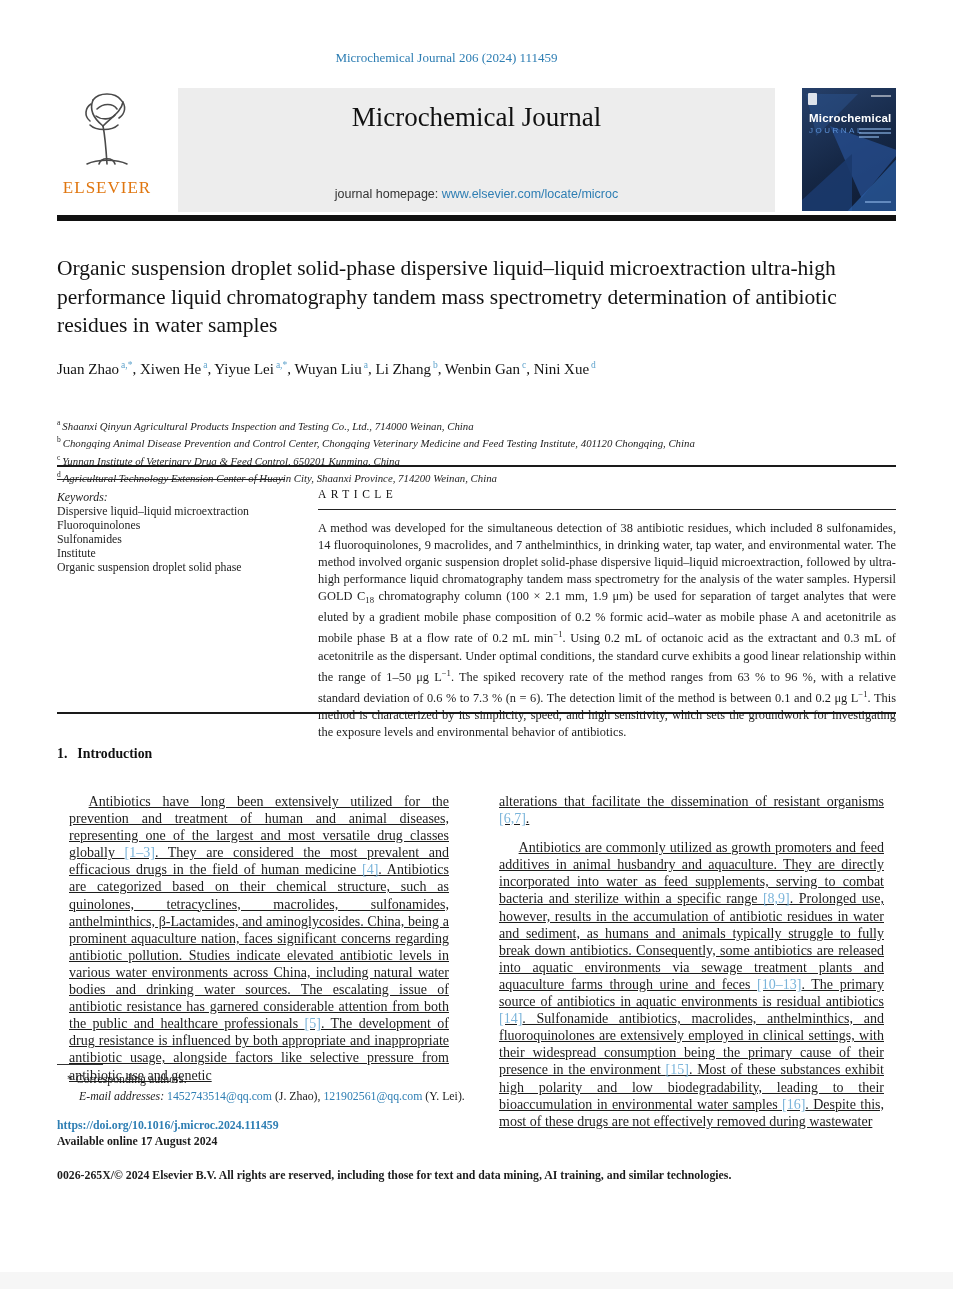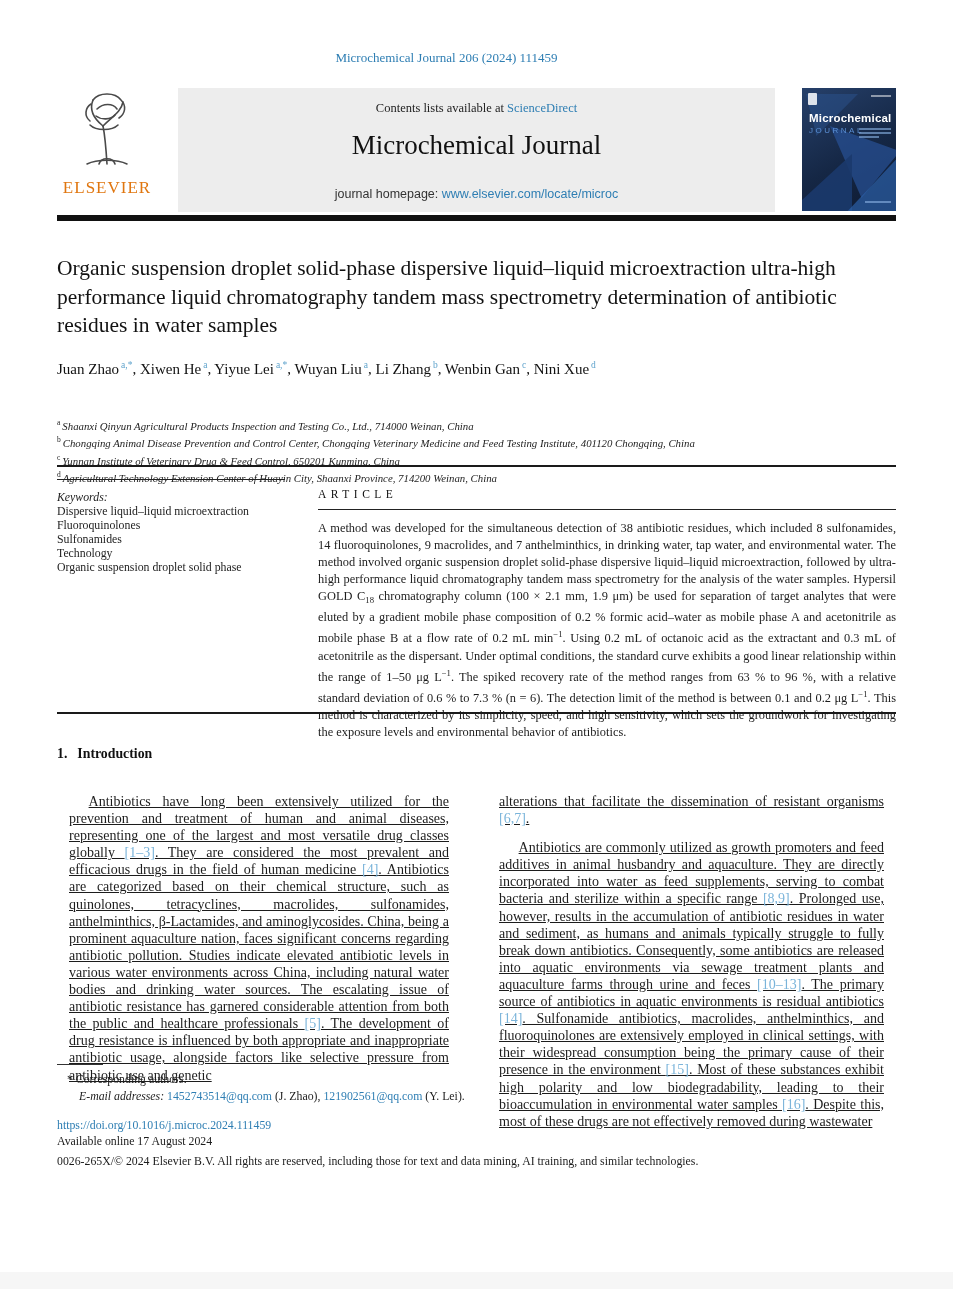"Contents lists available at" div.contents-line { html: <div> <span>Contents lists available at </span><span>ScienceDirect</span> </div> -> none }
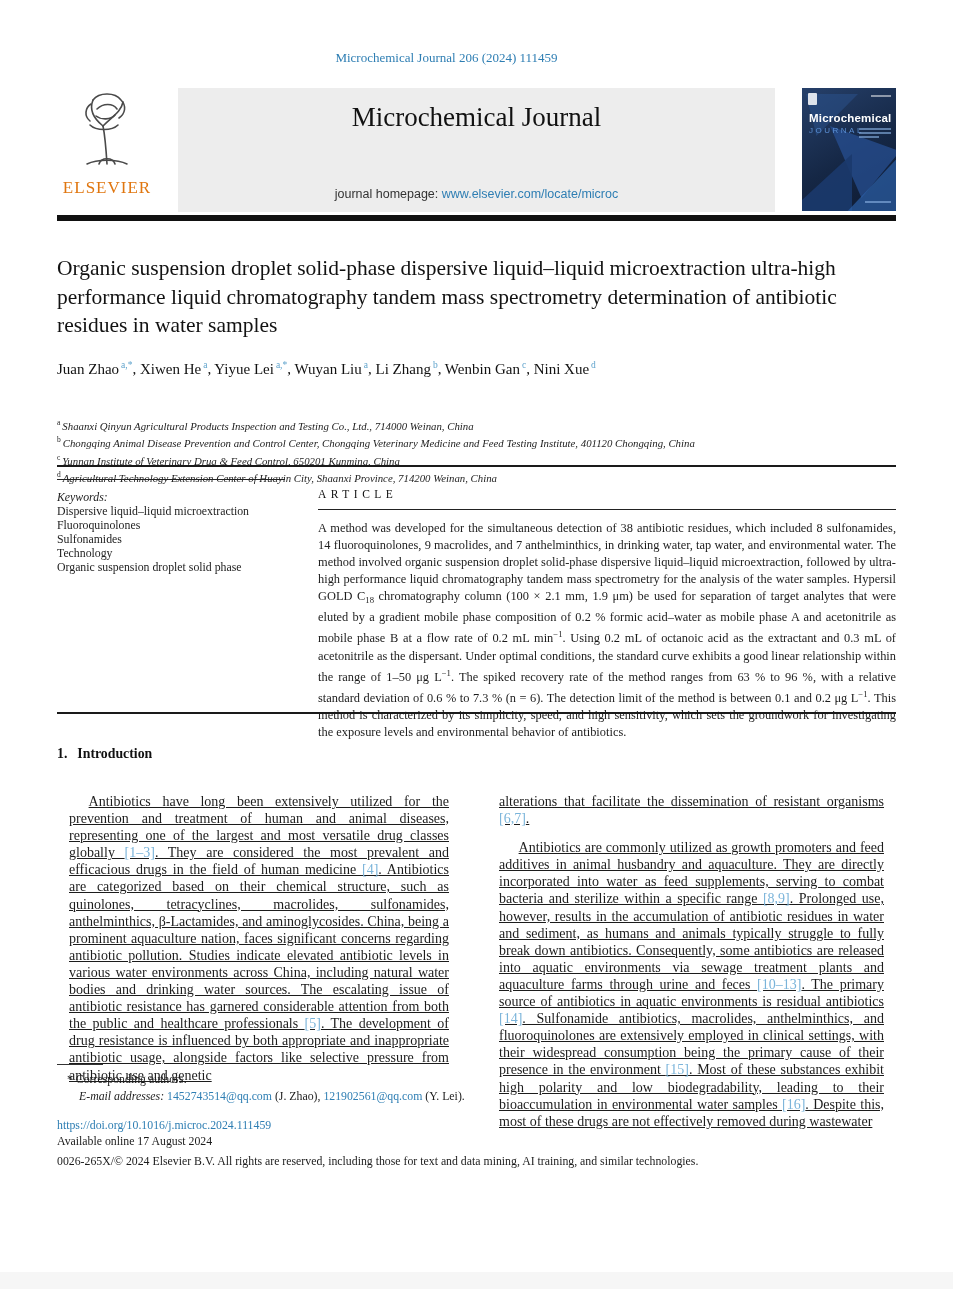"Technology" div { text: Technology -> Institute }
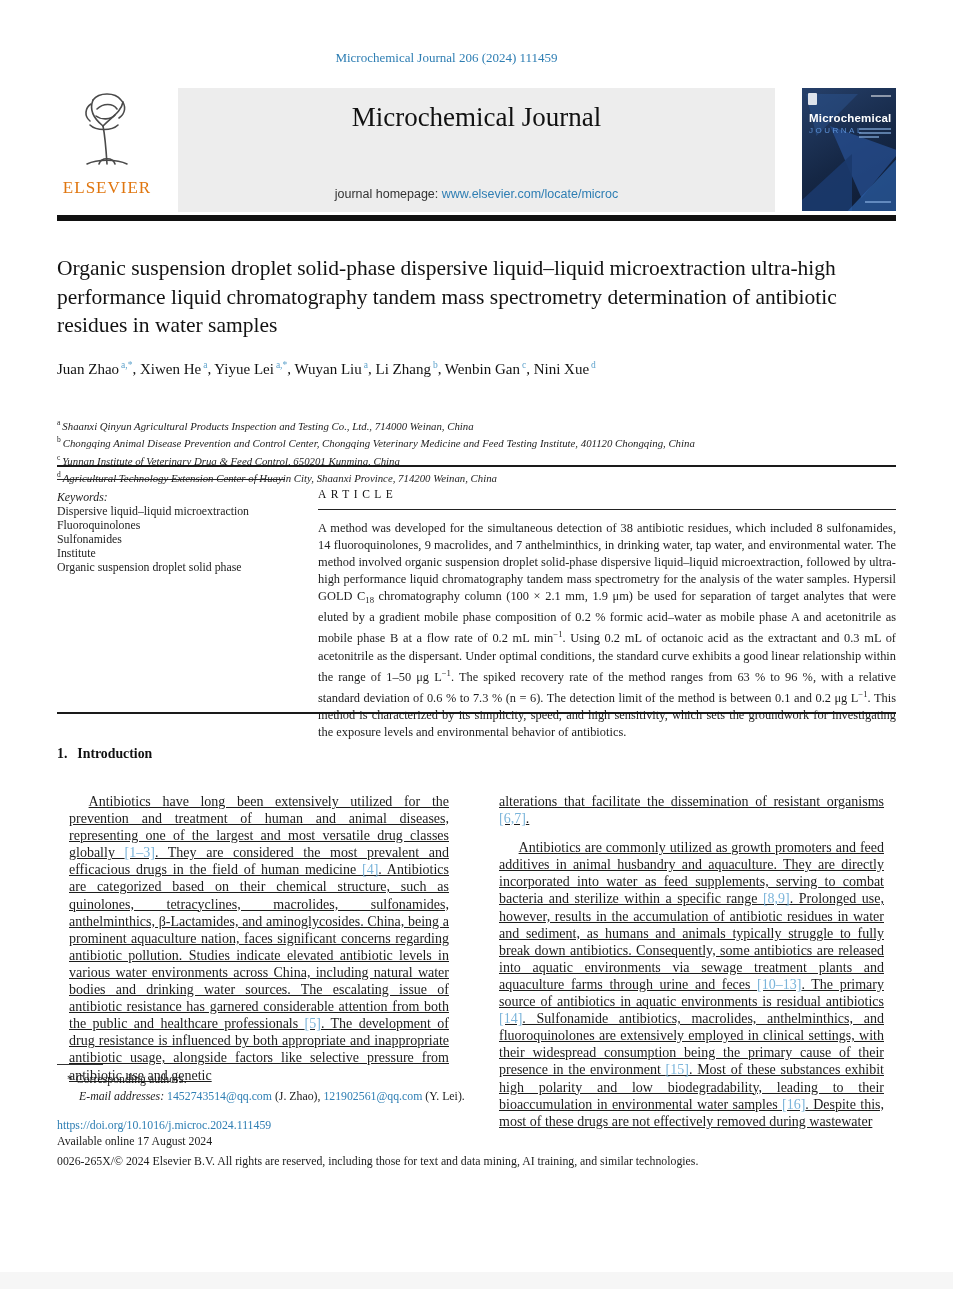"https://doi.org/10.1016/j.microc.2024.11" .footer { font-weight: none -> bold }
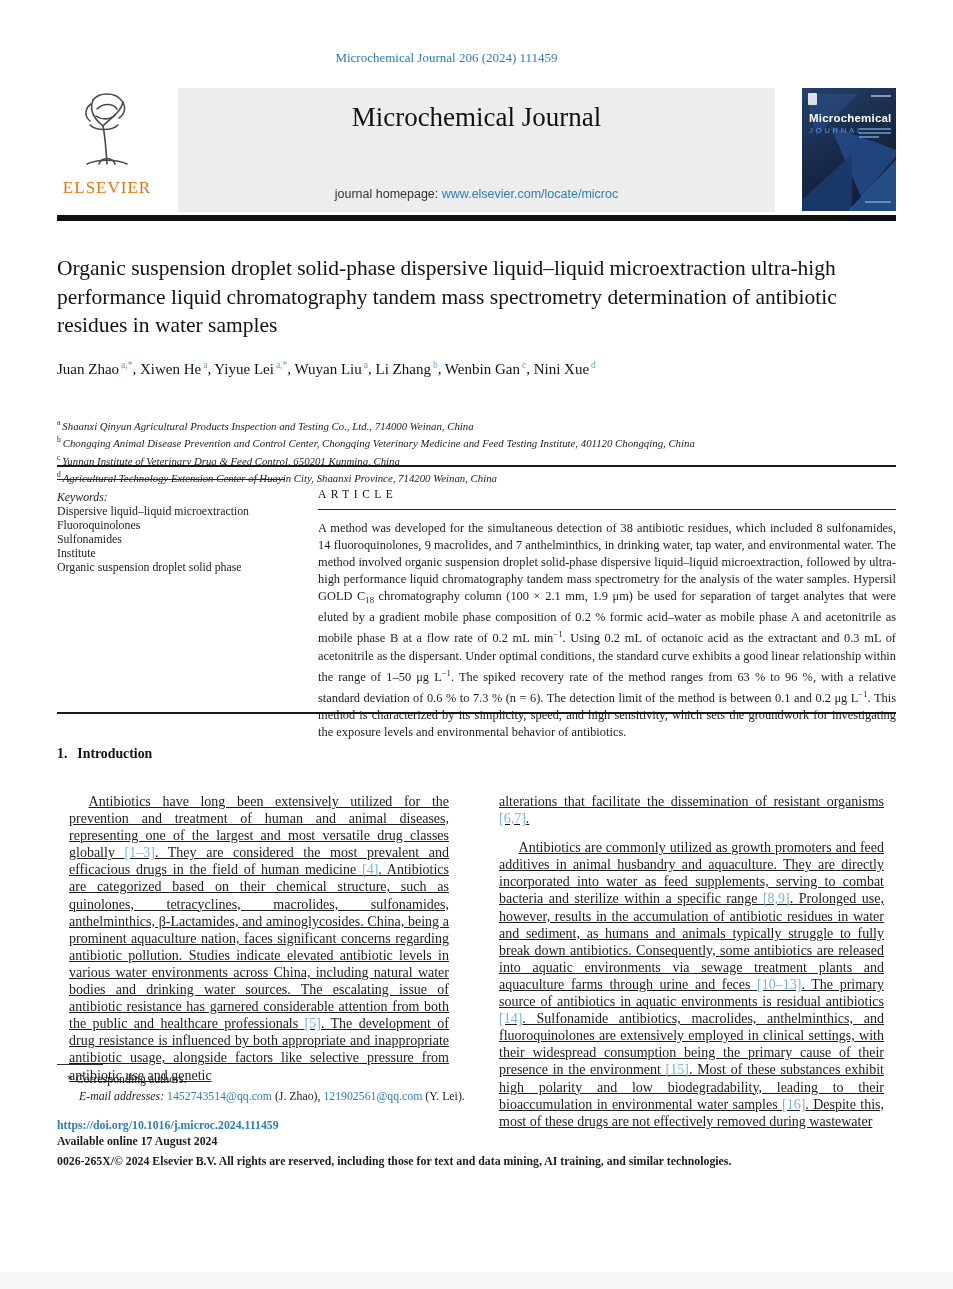"0026-265X/© 2024 Elsevier B.V. All" .footer .copyright { margin-top: 5px -> 19px }
